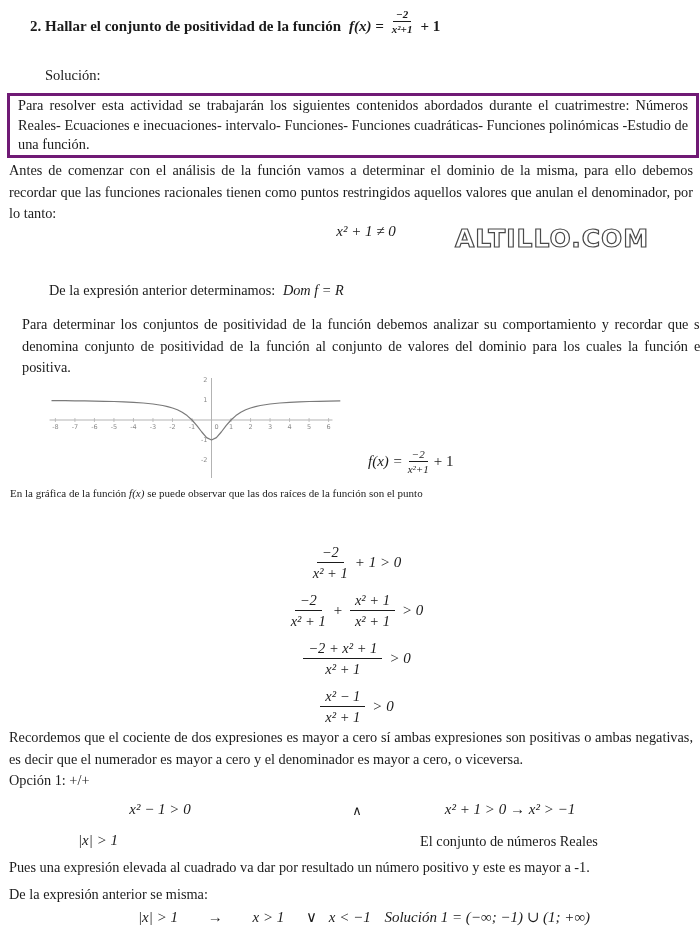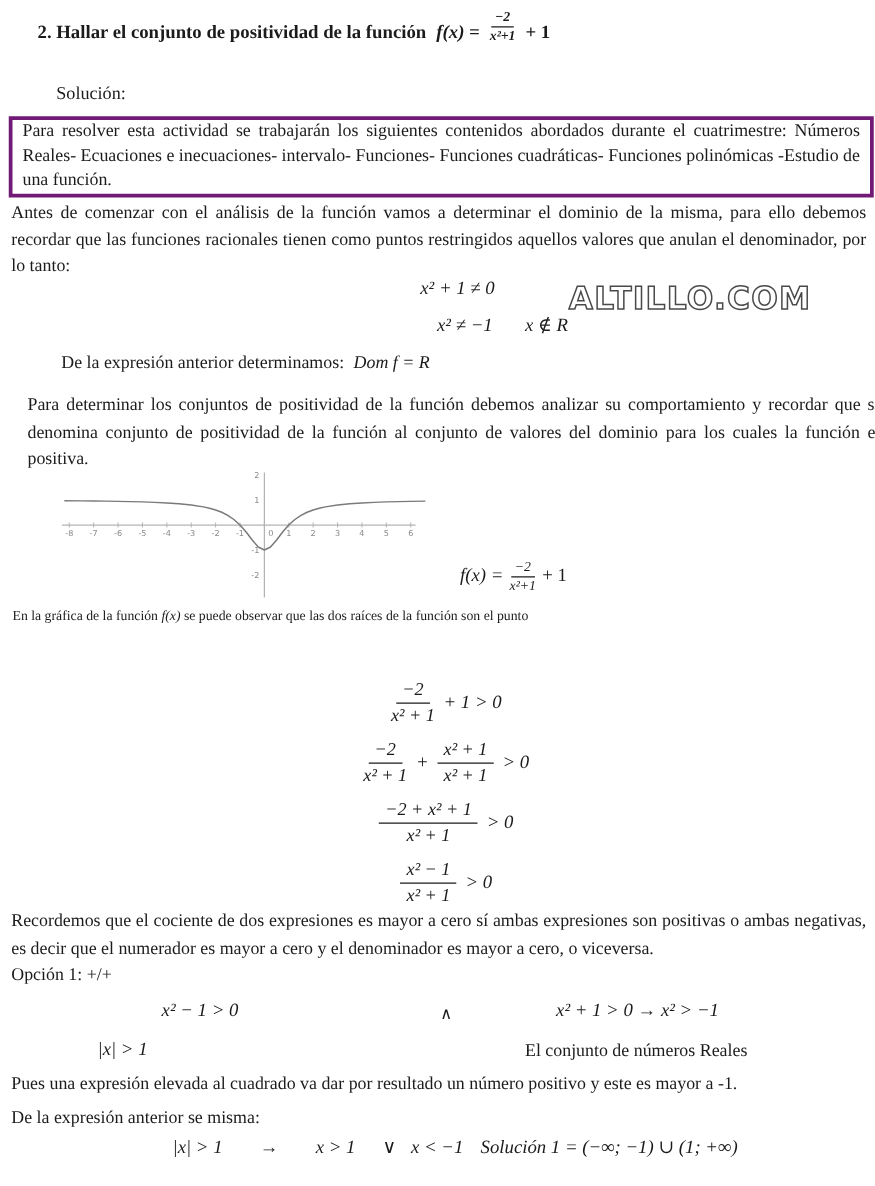"x² ≠ −1 x ∉" div.abs { html: <div> <span>x² ≠ −1</span> <span>x ∉ R</span> </div> -> none }
